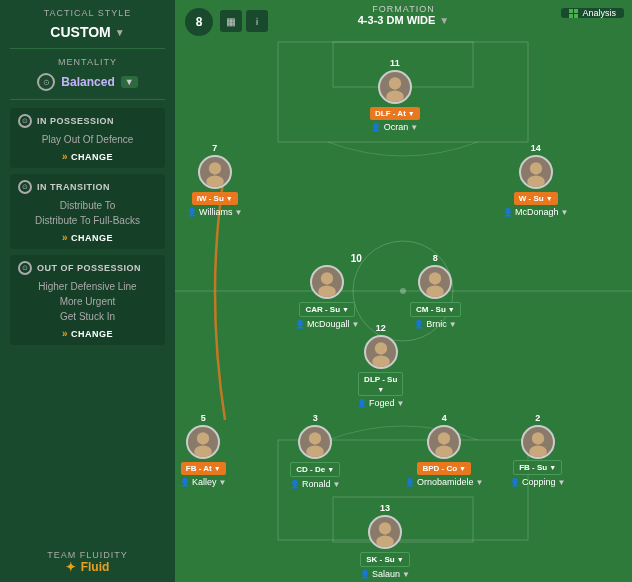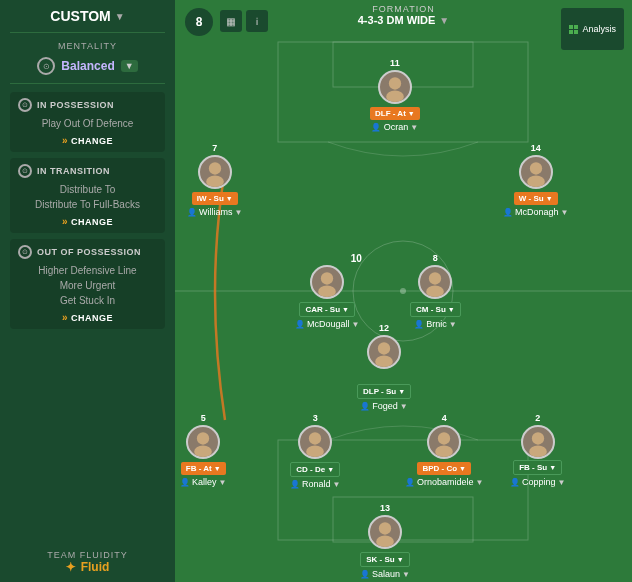"TACTICAL STYLE" div.tactical-style-label { html: none -> <div>TACTICAL STYLE</div> }
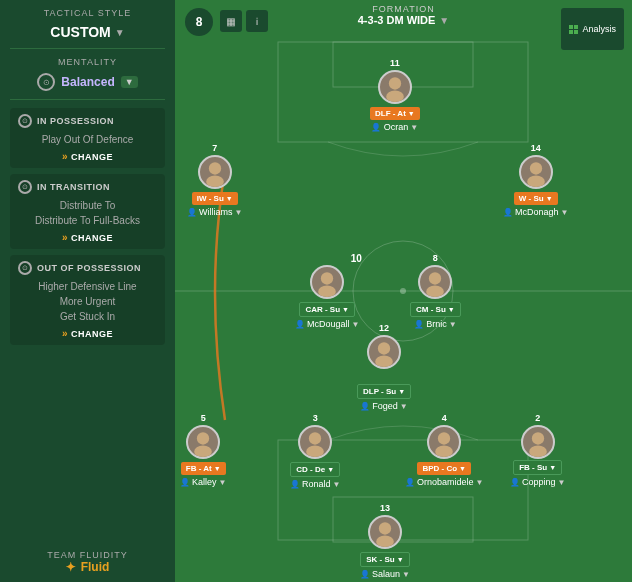"Analysis" .analysis-btn { padding: 16px 8px -> 0 8px }
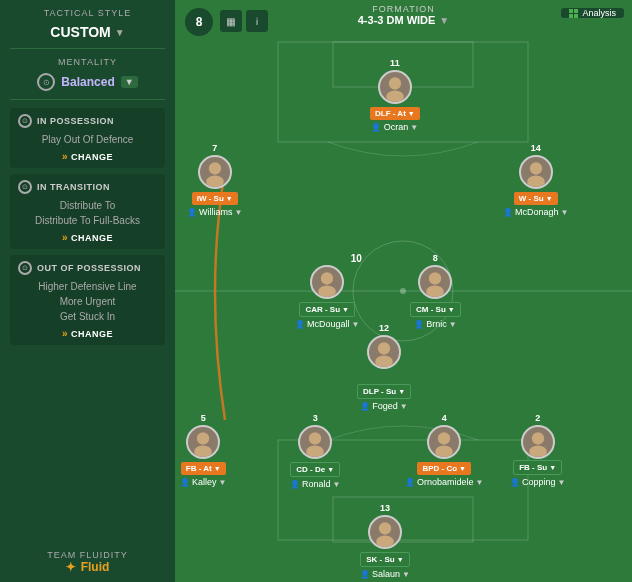"DLP - Su" div.player-role-badge { flex-direction: none -> column; margin-top: 14px -> 2px }
